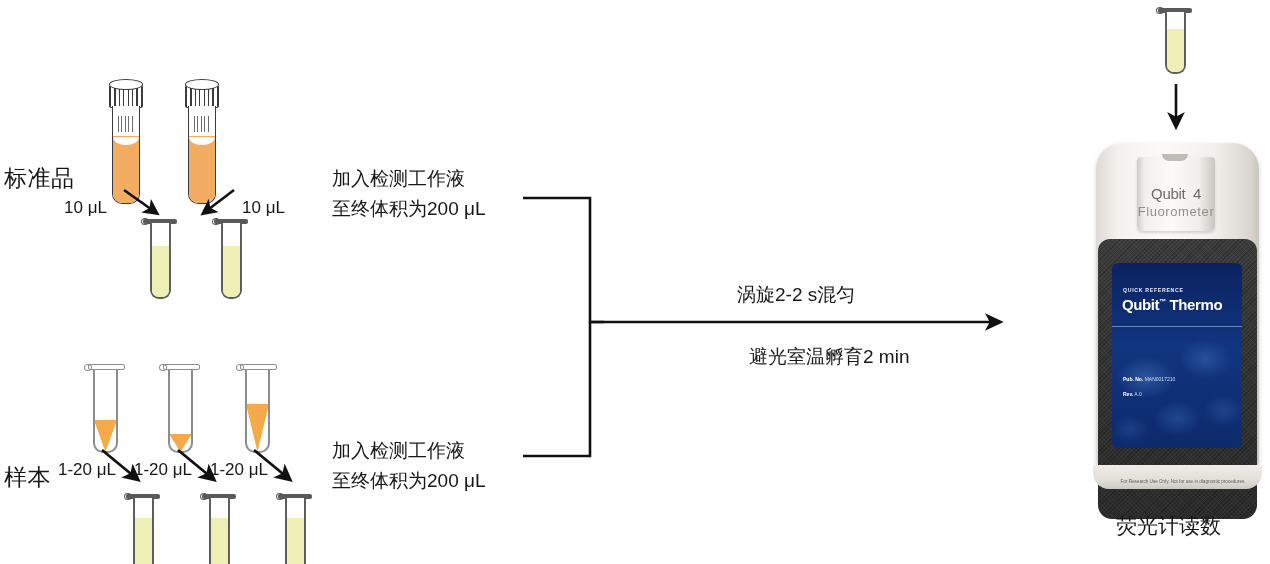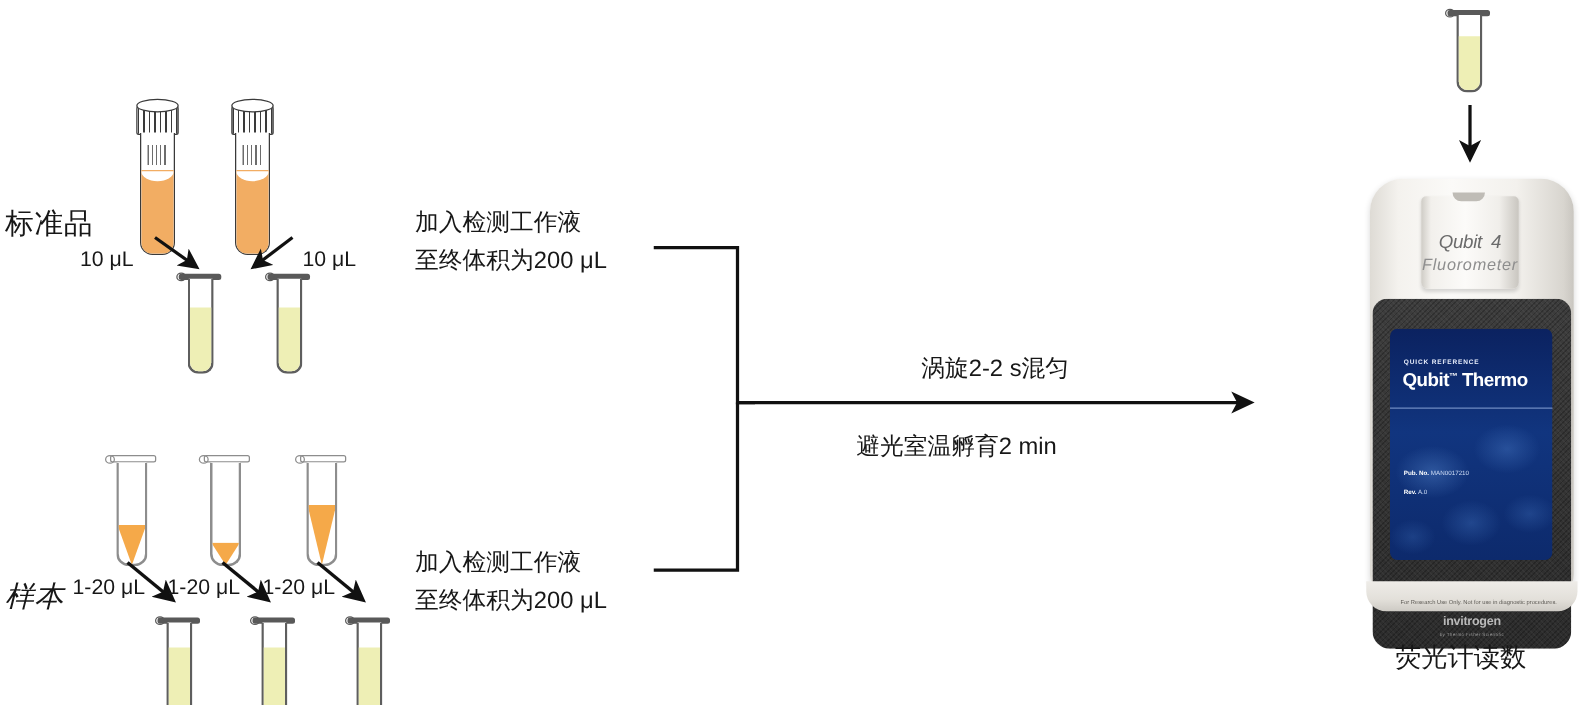"Qubit 4" .inst-brand { font-style: italic -> none }
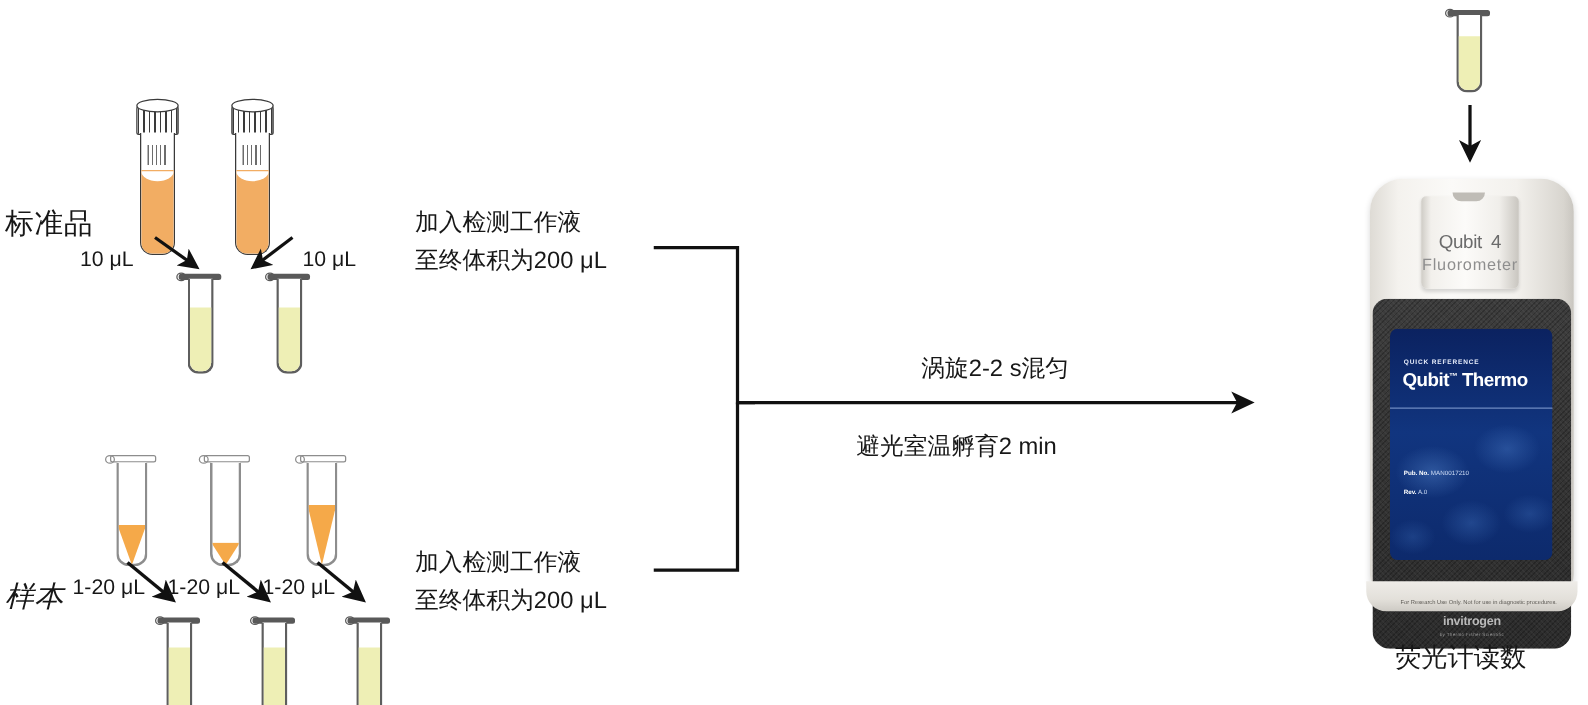"避光室温孵育2 min" div.lbl { left: 685px -> 749px }
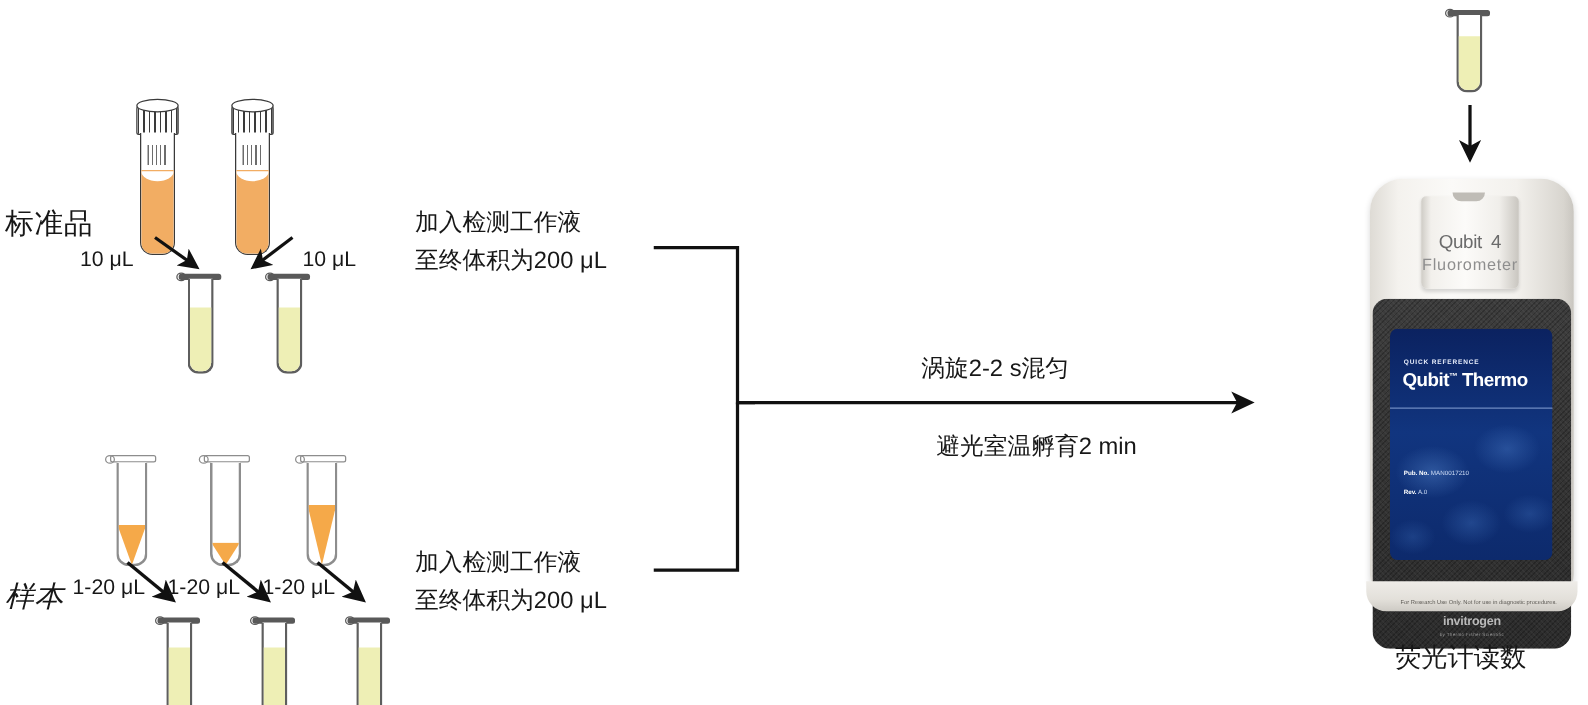"样本" div.lbl { font-style: italic -> none }
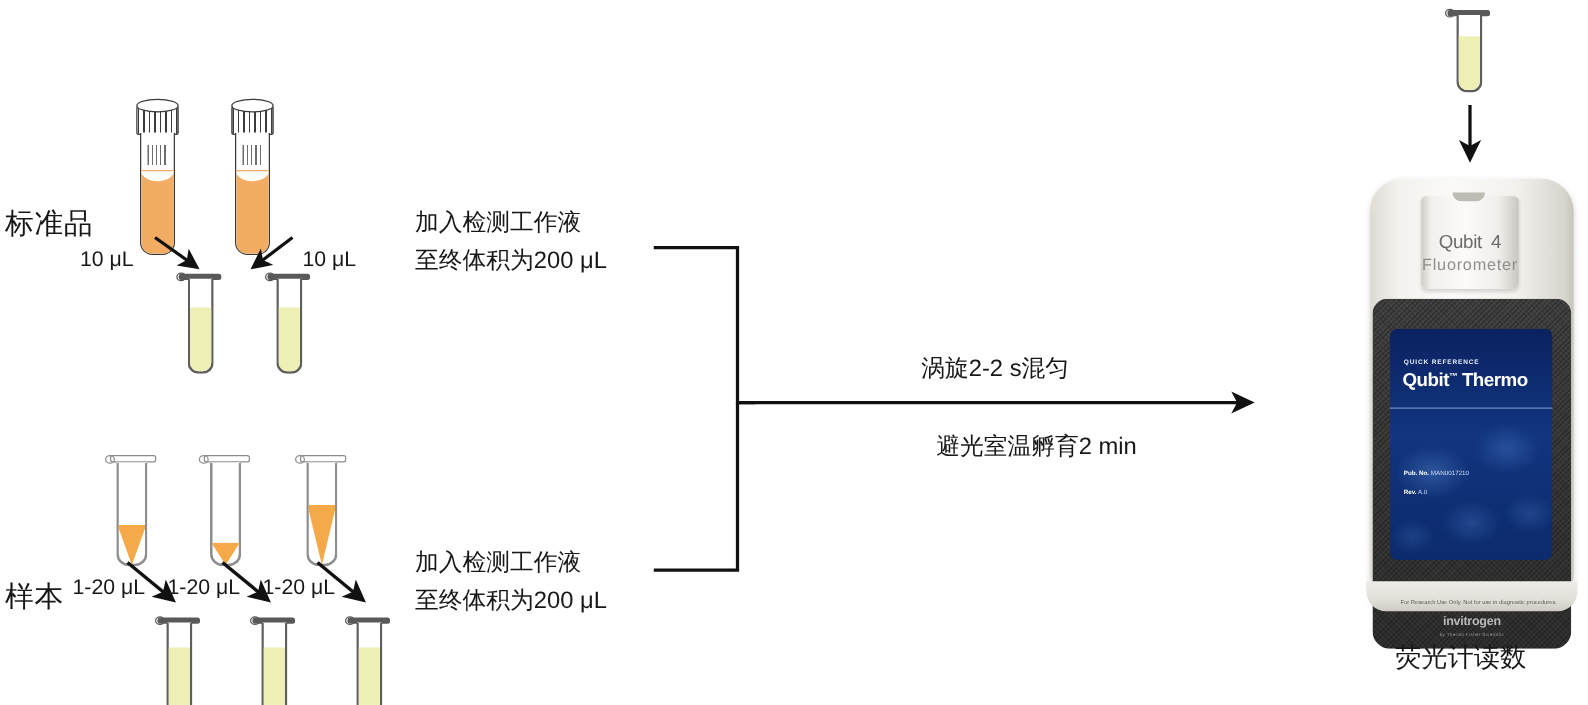"invitrogen" div.inst-logo { html: <div> <span>invitrogen</span> <span>by Thermo Fisher Scientific</span> </div> -> none }
